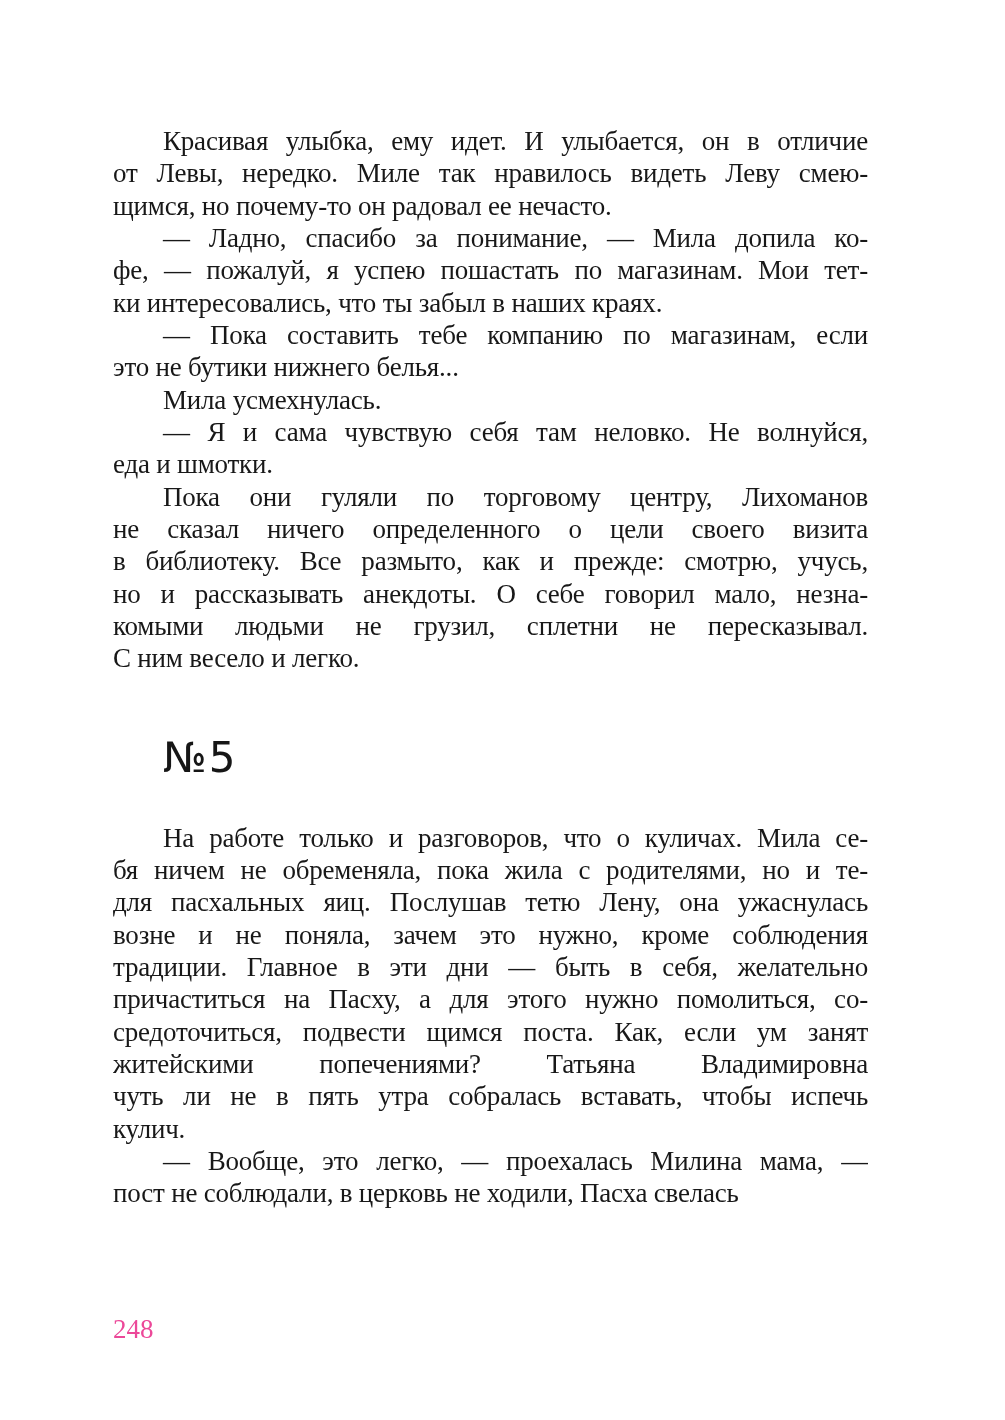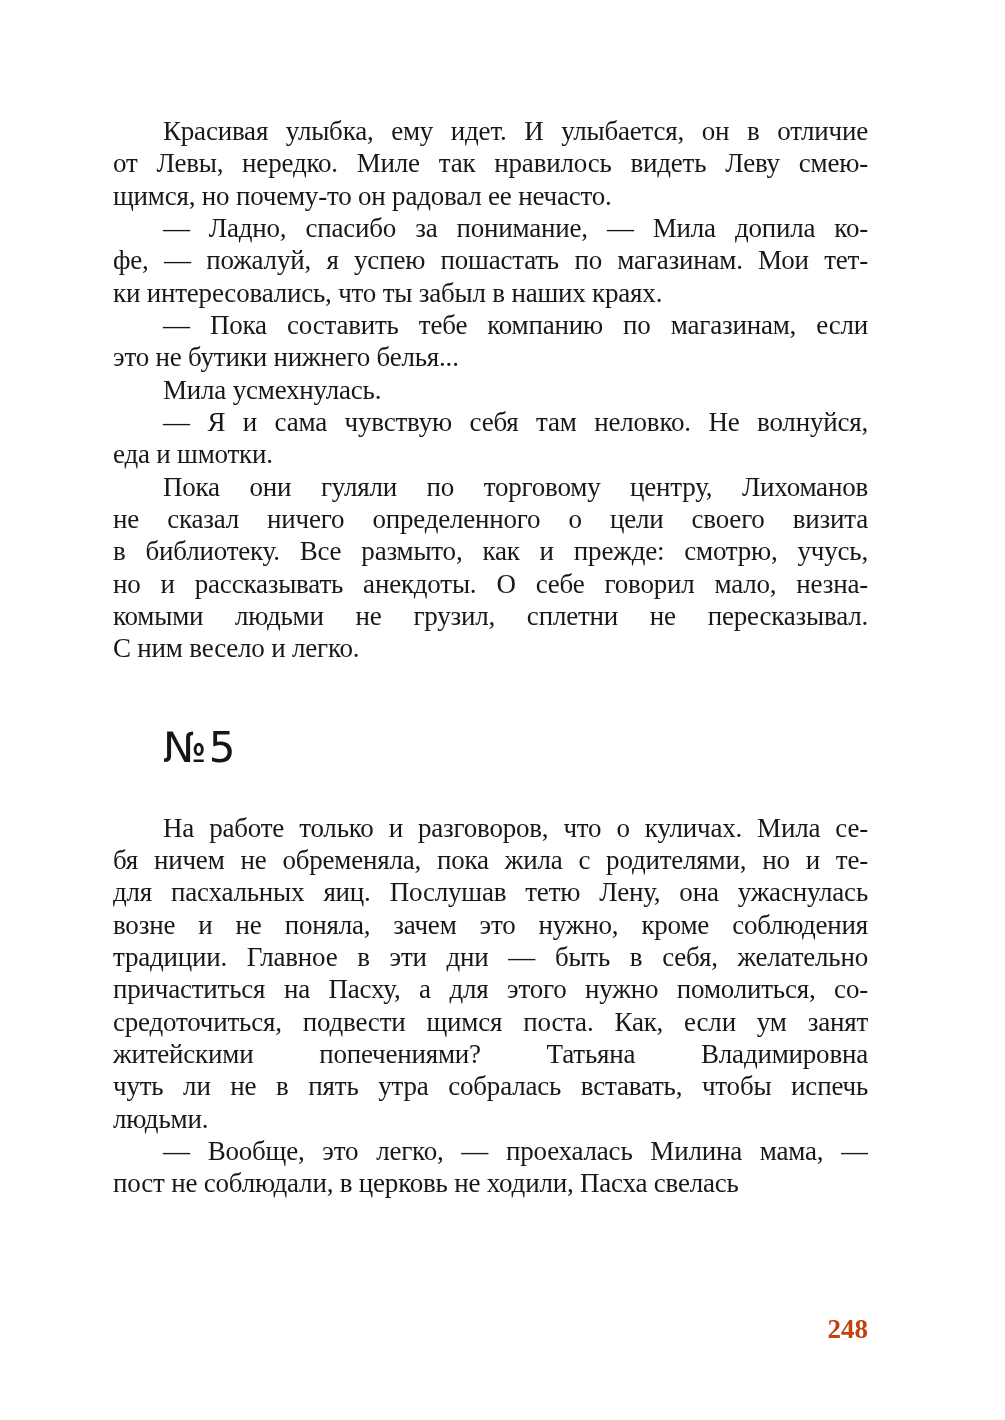"Красивая улыбка, ему идет. И" .text-block { top: 115px -> 125px }
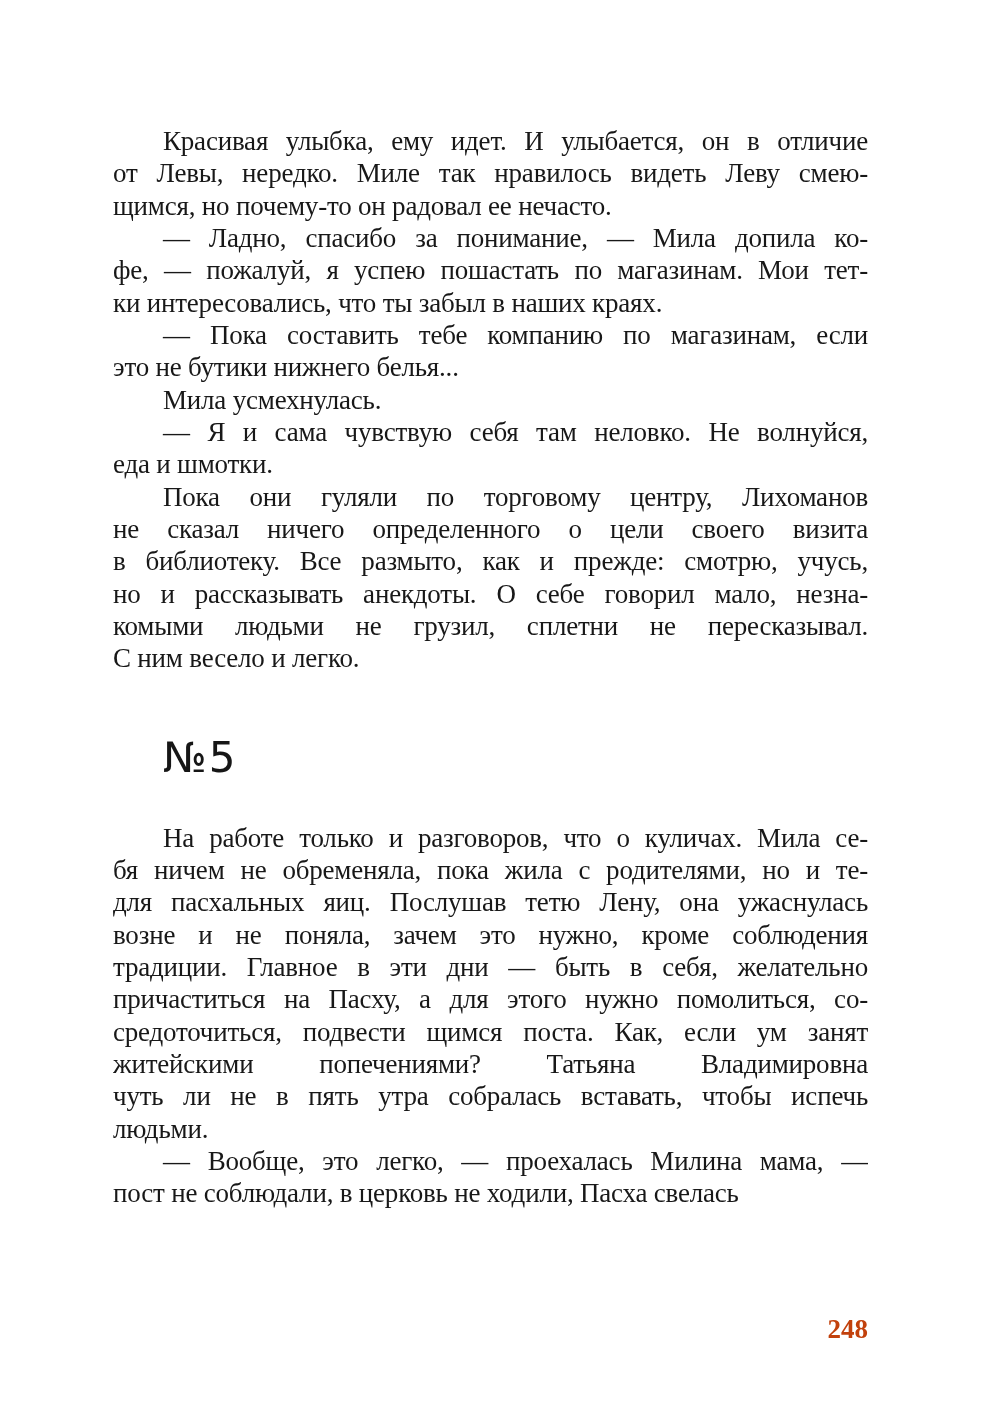"людьми." div.line { text: людьми -> кулич }
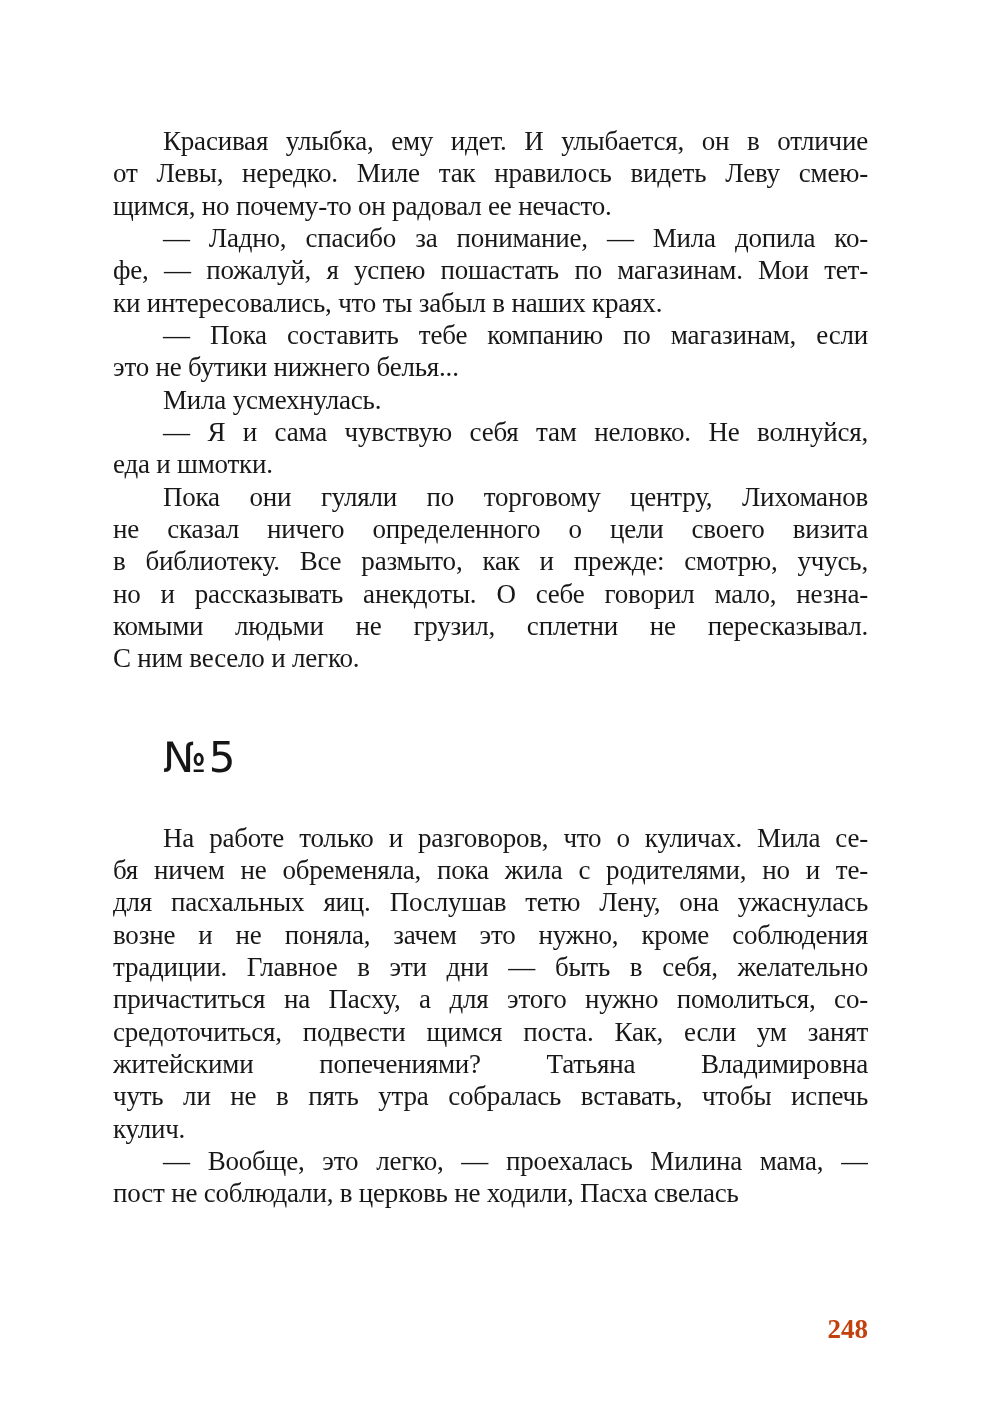"248" .page-number { color: #c2410c -> #ec4899; font-weight: bold -> none; text-align: right -> left }
